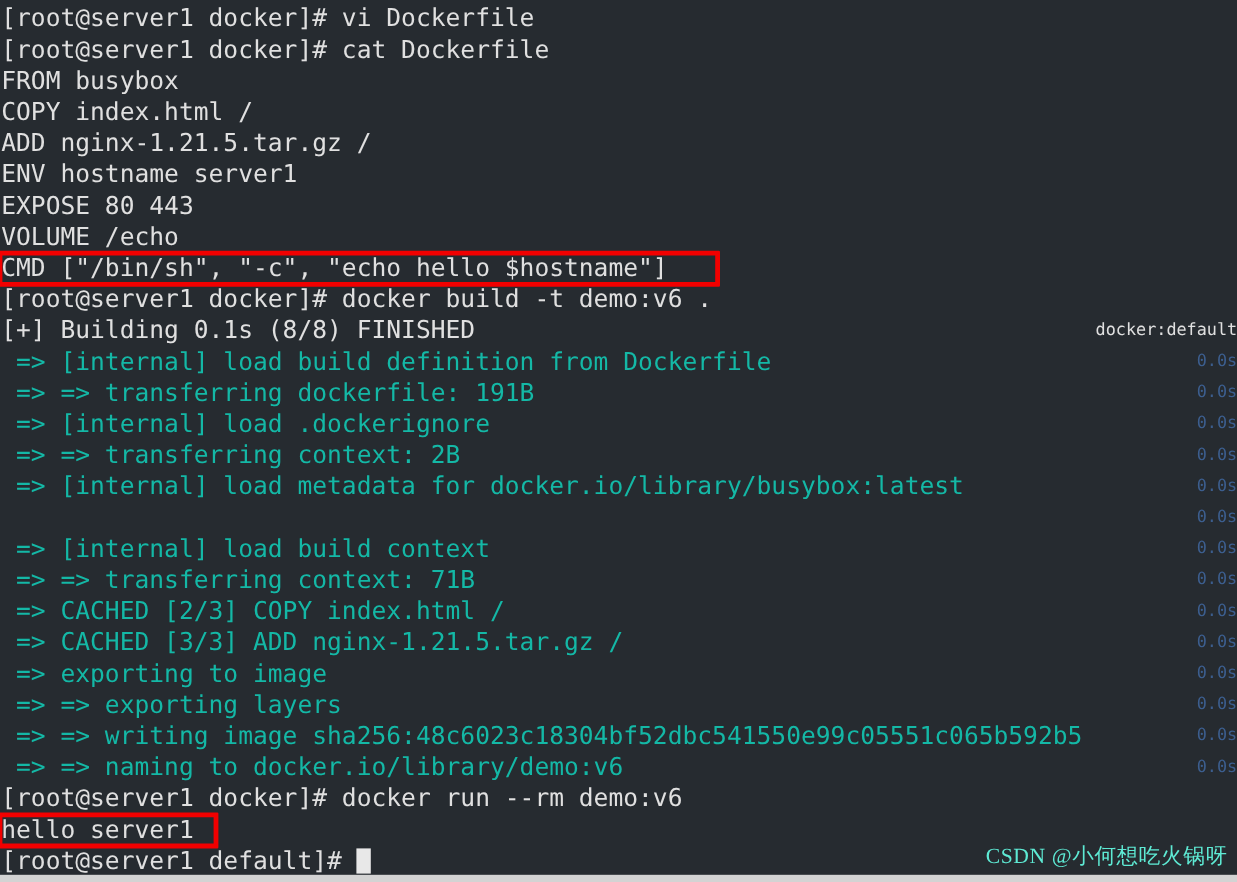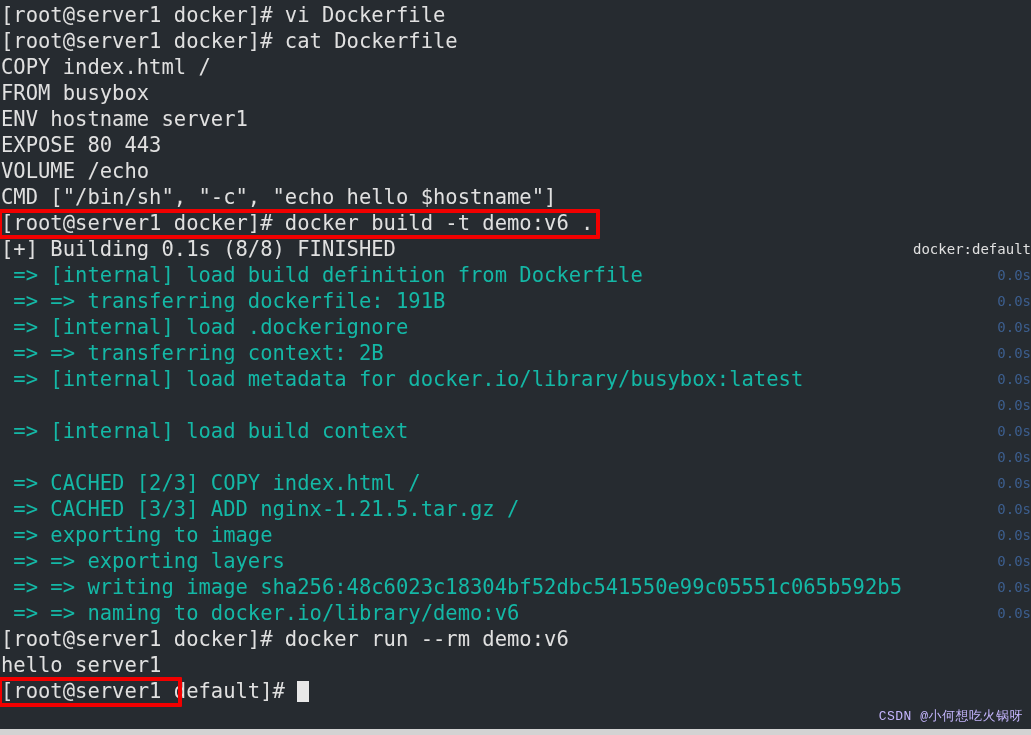"COPY index.html /" div.line { order: before "FROM busybox" -> after "FROM busybox" }
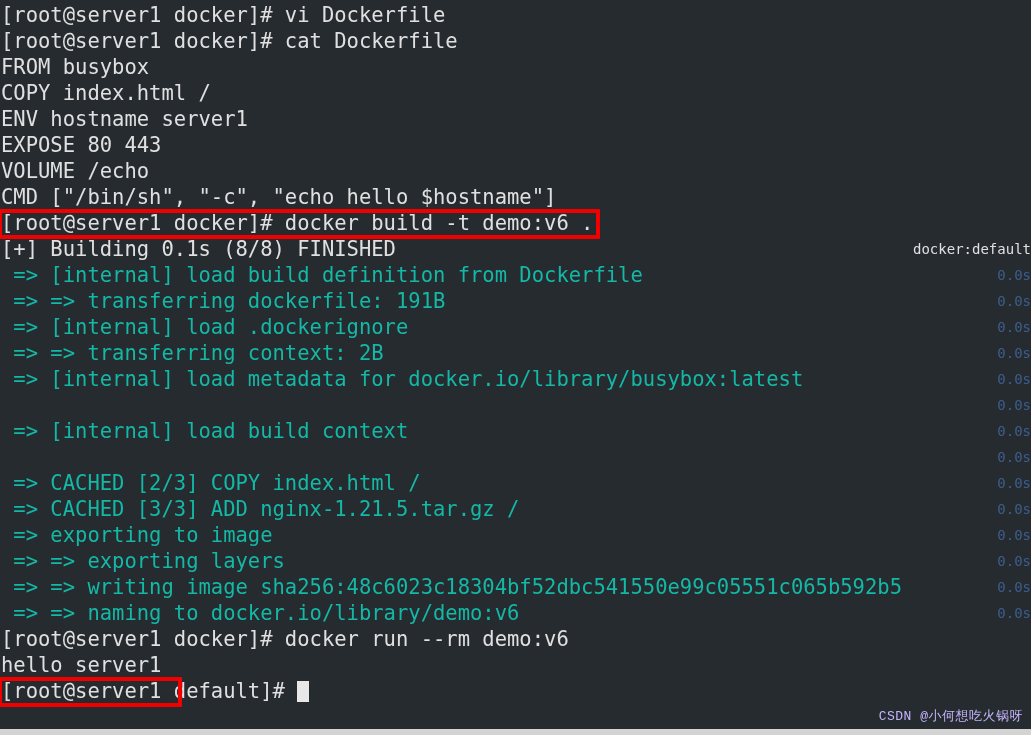"ADD nginx-1.21.5.tar.gz /" div.line { html: none -> <div><span>ADD nginx-1.21.5.tar.gz /</span></div> }
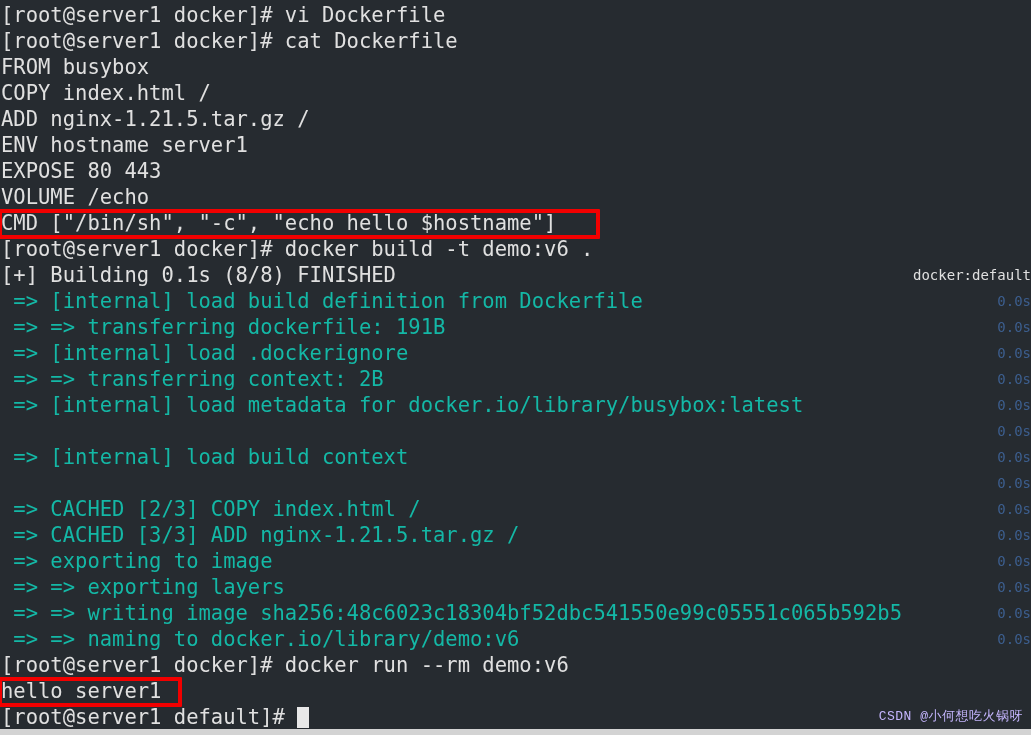"=> => transferring context: 71B" span.fg-blue { html: none -> <span> =&gt; =&gt; transferring context: 71B</span> }
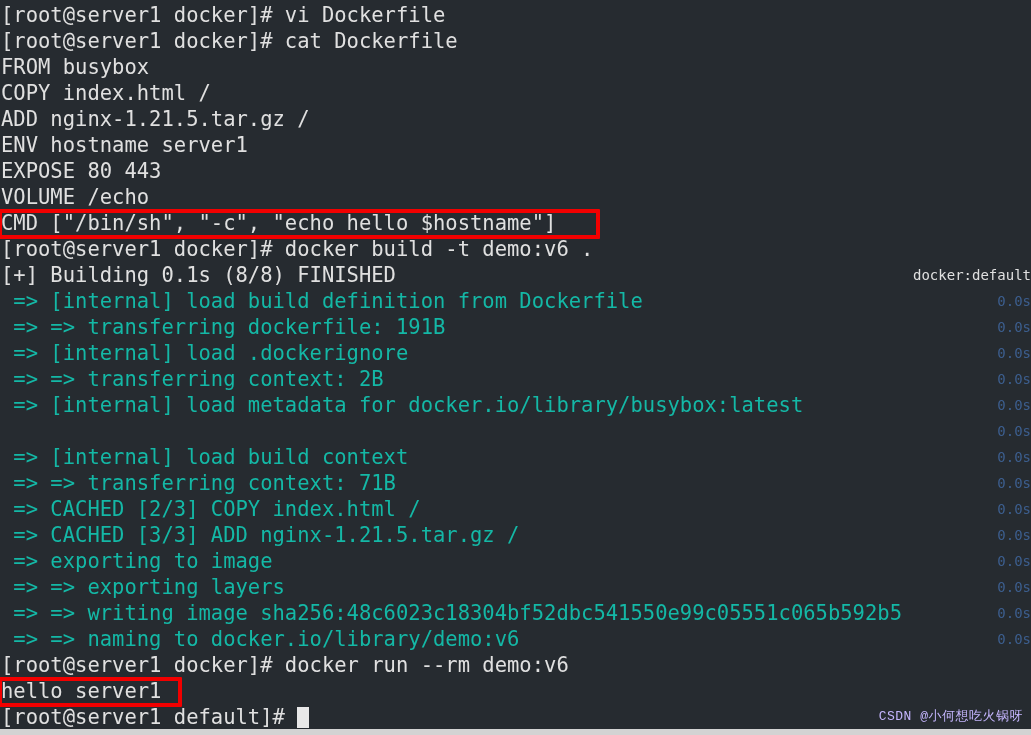"CSDN @小何想吃火锅呀" #watermark { color: #c4b5fd -> #5eead4; font-family: Liberation Mono, monospace -> Liberation Serif, serif; font-size: 13px -> 18px }
